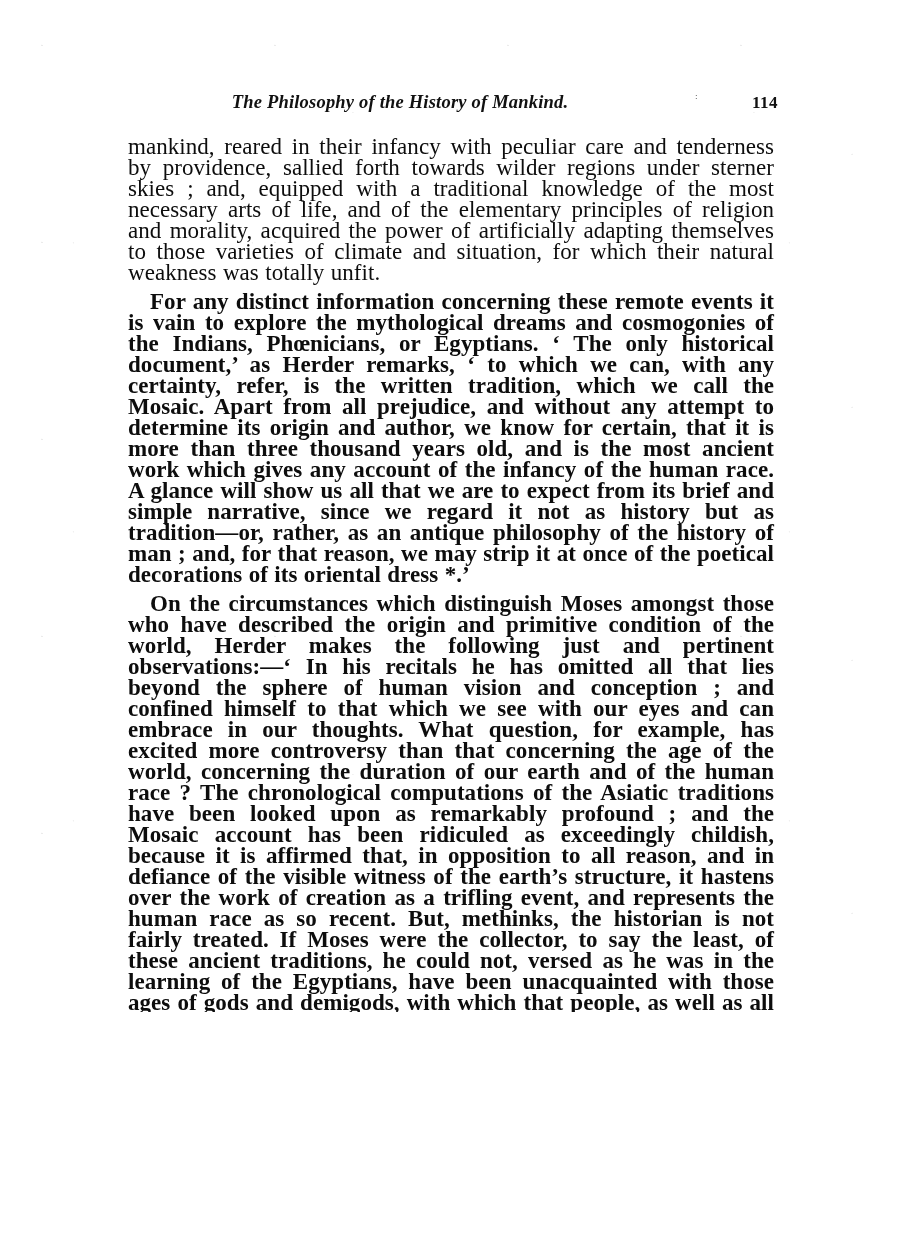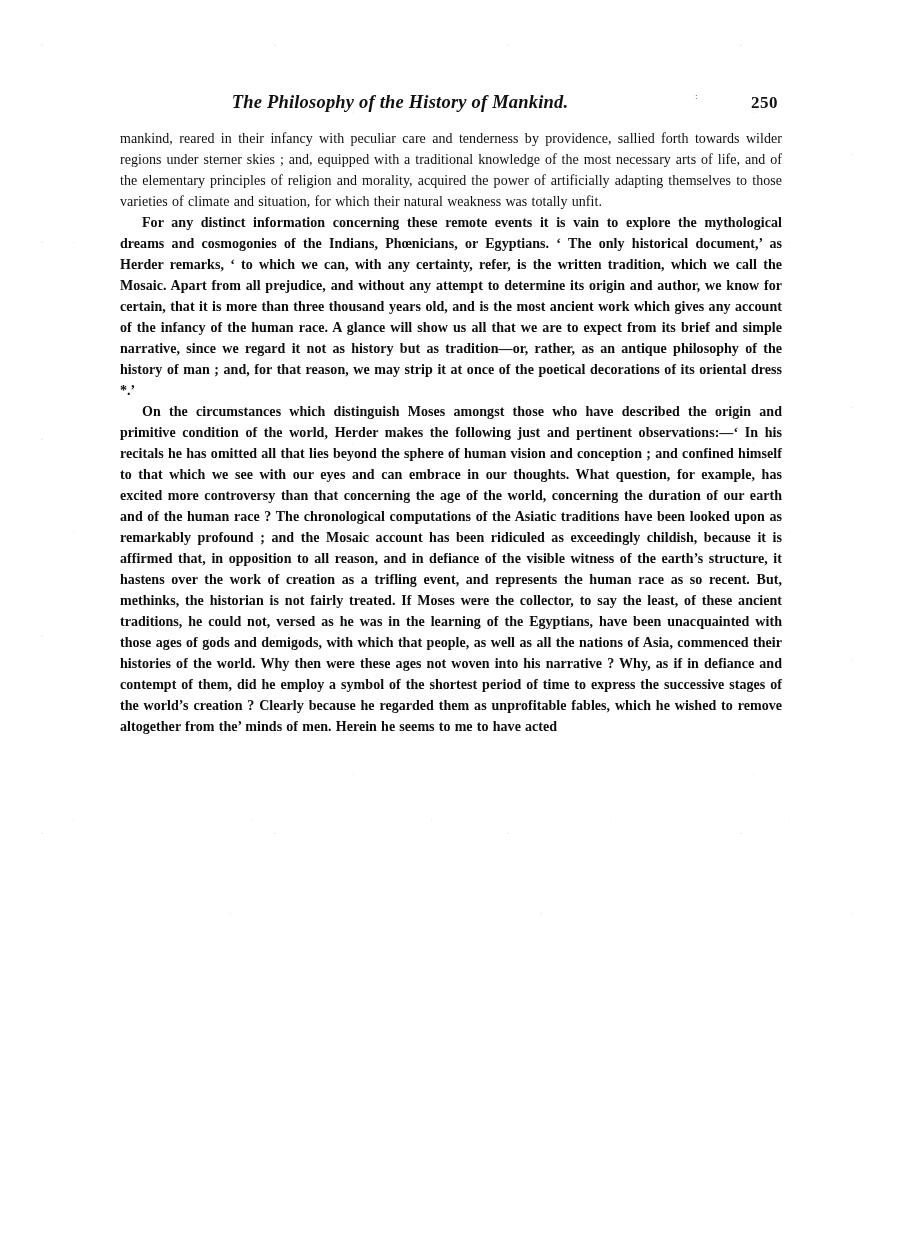"250" div.rh-folio { text: 250 -> 114 }
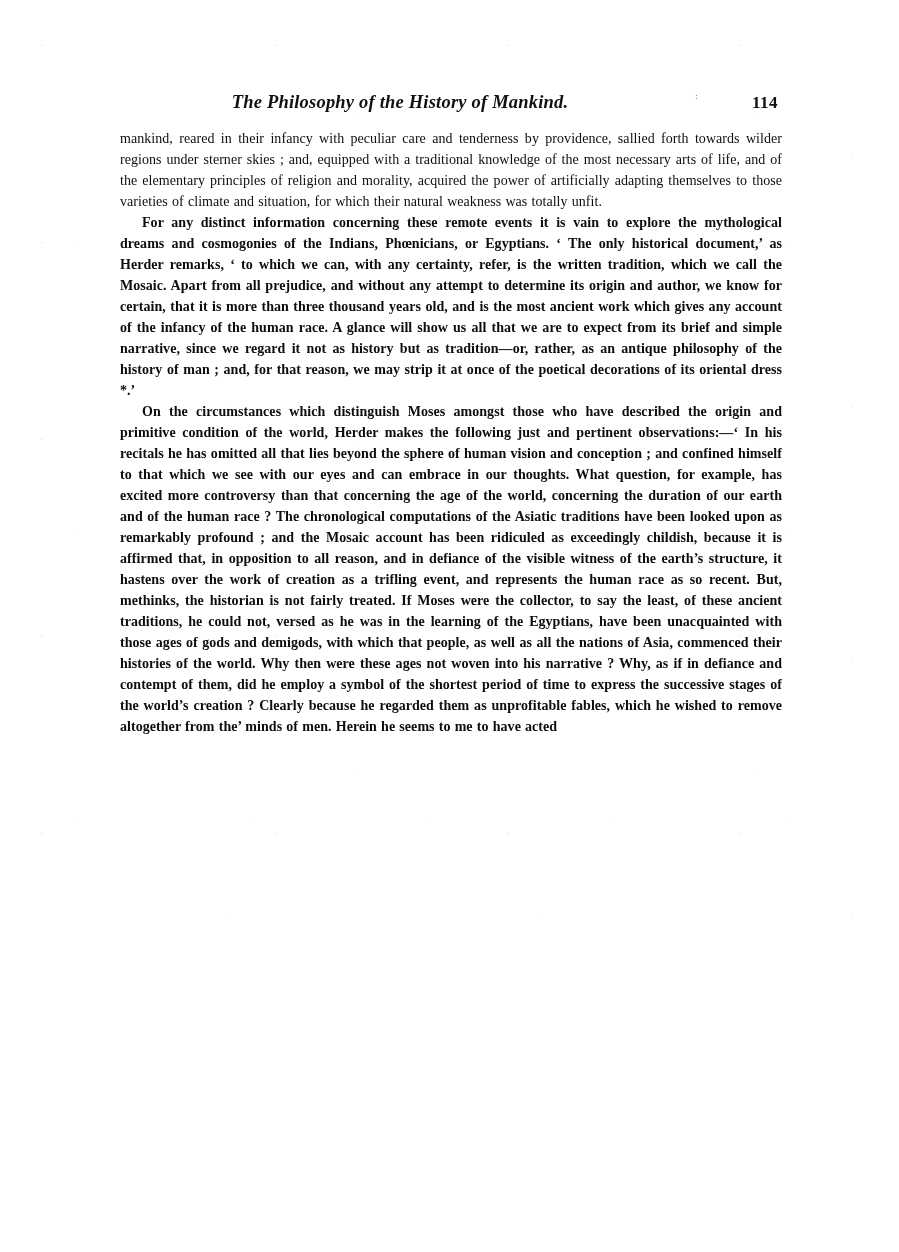"mankind, reared in their infancy" .para { font-size: 14px -> 23px; margin: 0 -> 8px }
